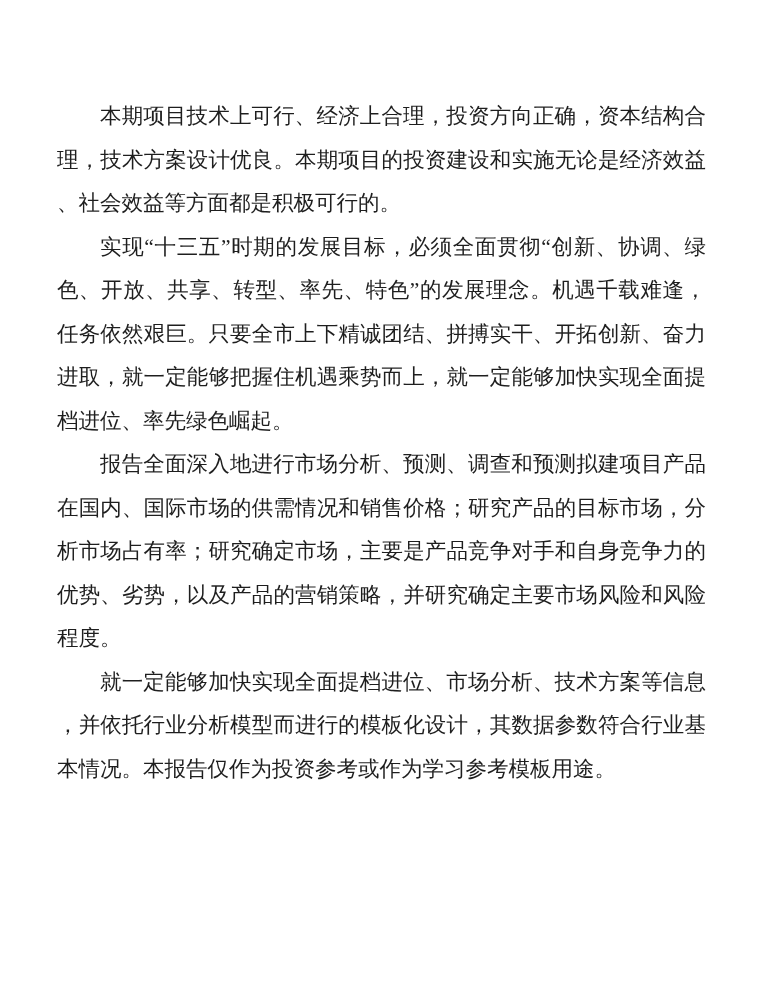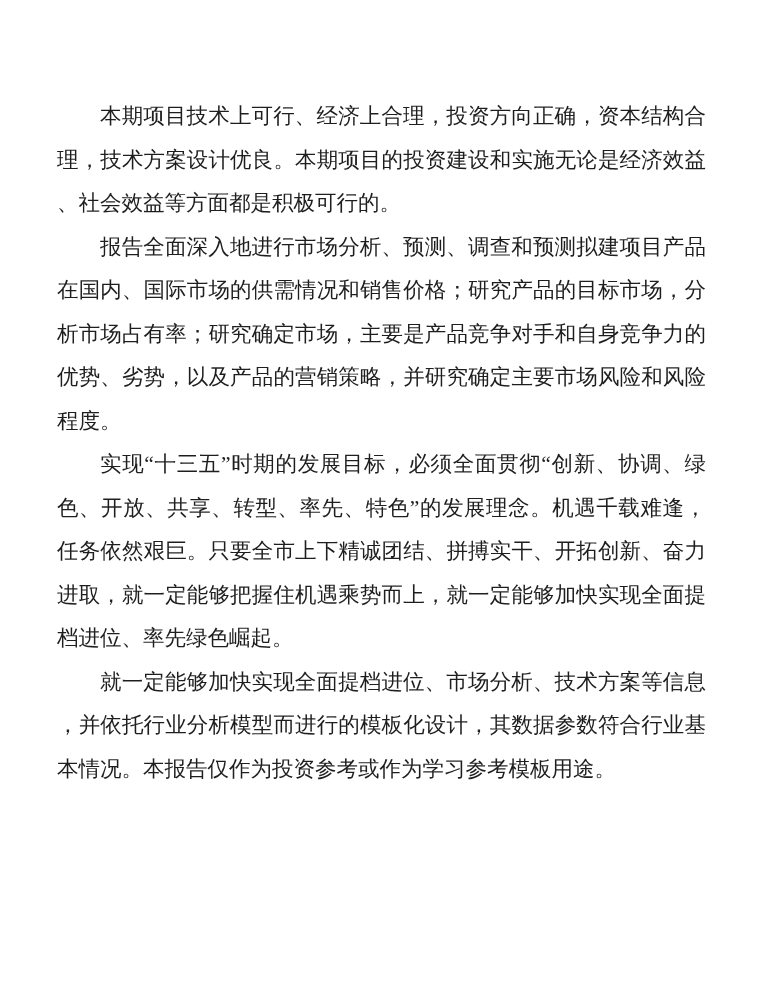"报告全面深入地进行市场分析、预测、调查和预测拟建项目产品在国内、国际市场的供需情" p.para { order: before "实现“十三五”时期的发展目标，必须全面贯彻“创新、协调、绿色、开放、共享、转型、" -> after "实现“十三五”时期的发展目标，必须全面贯彻“创新、协调、绿色、开放、共享、转型、" }
